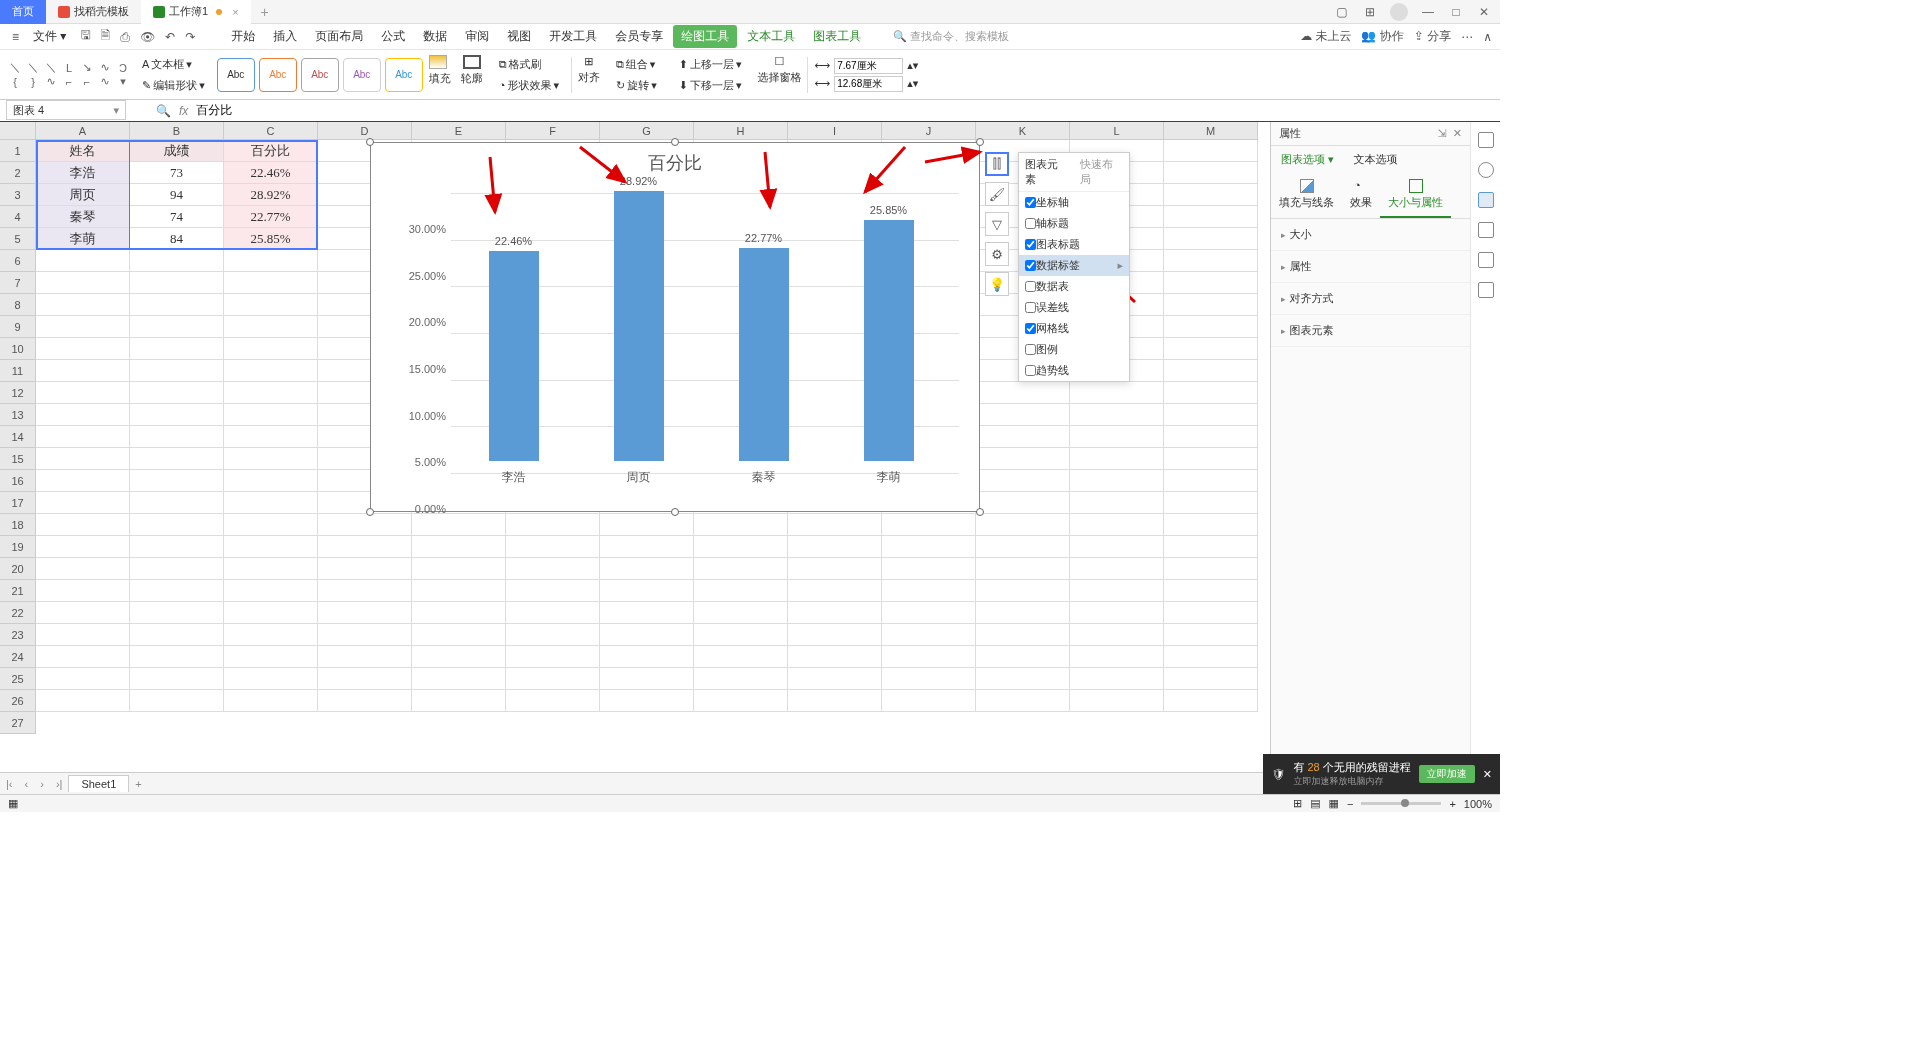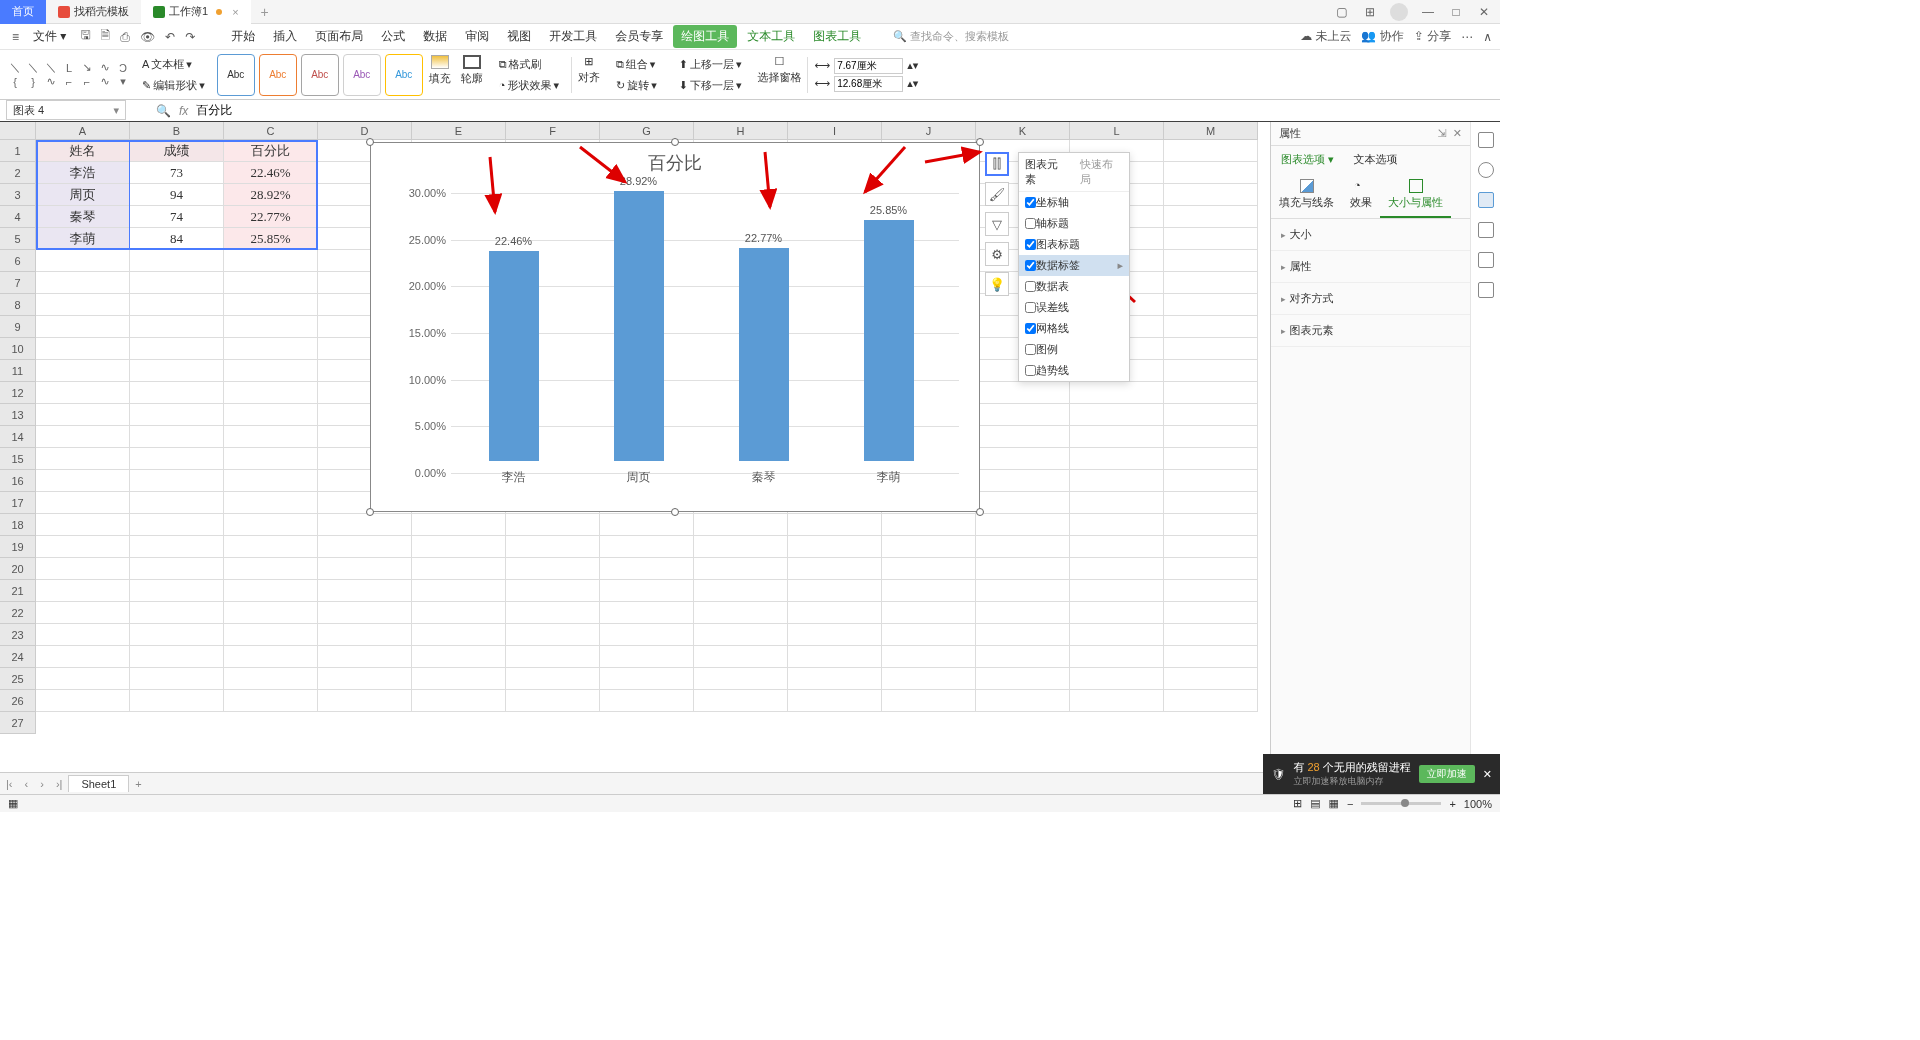"Abc" .style-box { height: 42px -> 34px }
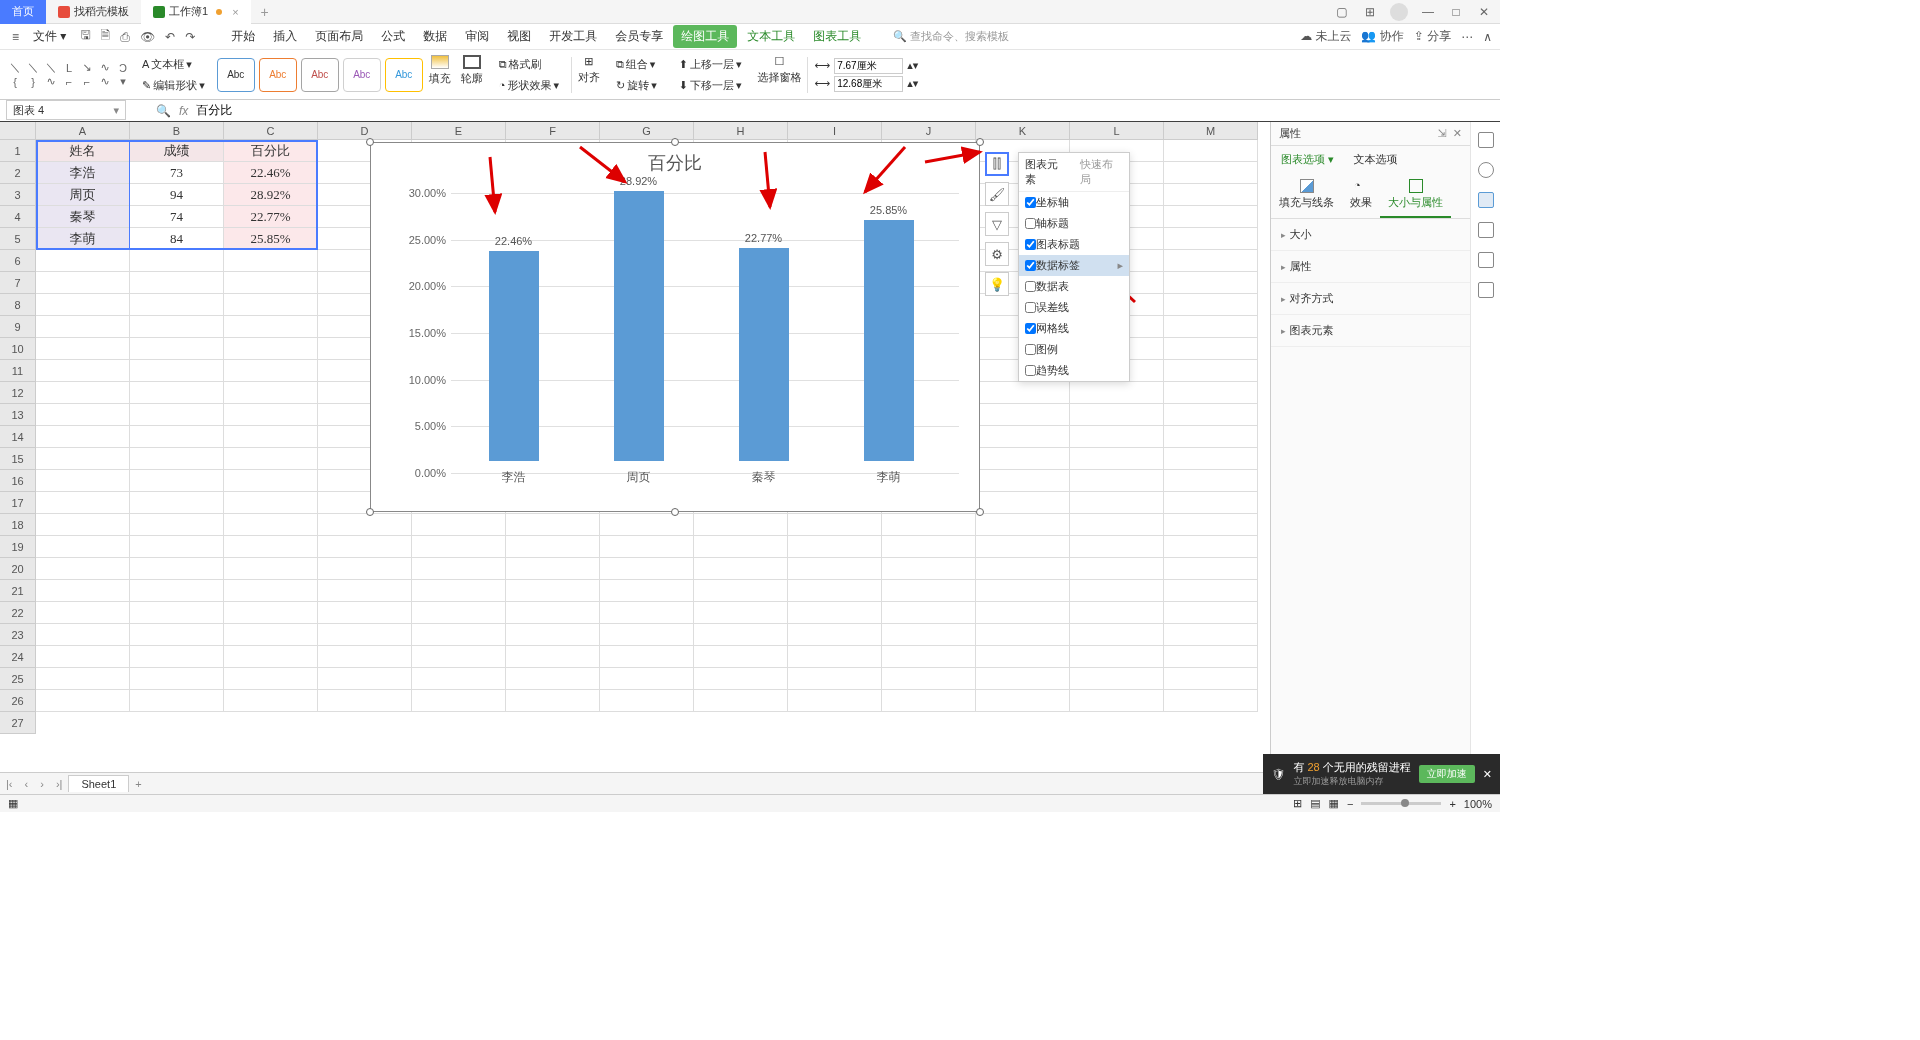"填充" div.ribbon-group { align-items: center -> flex-start }
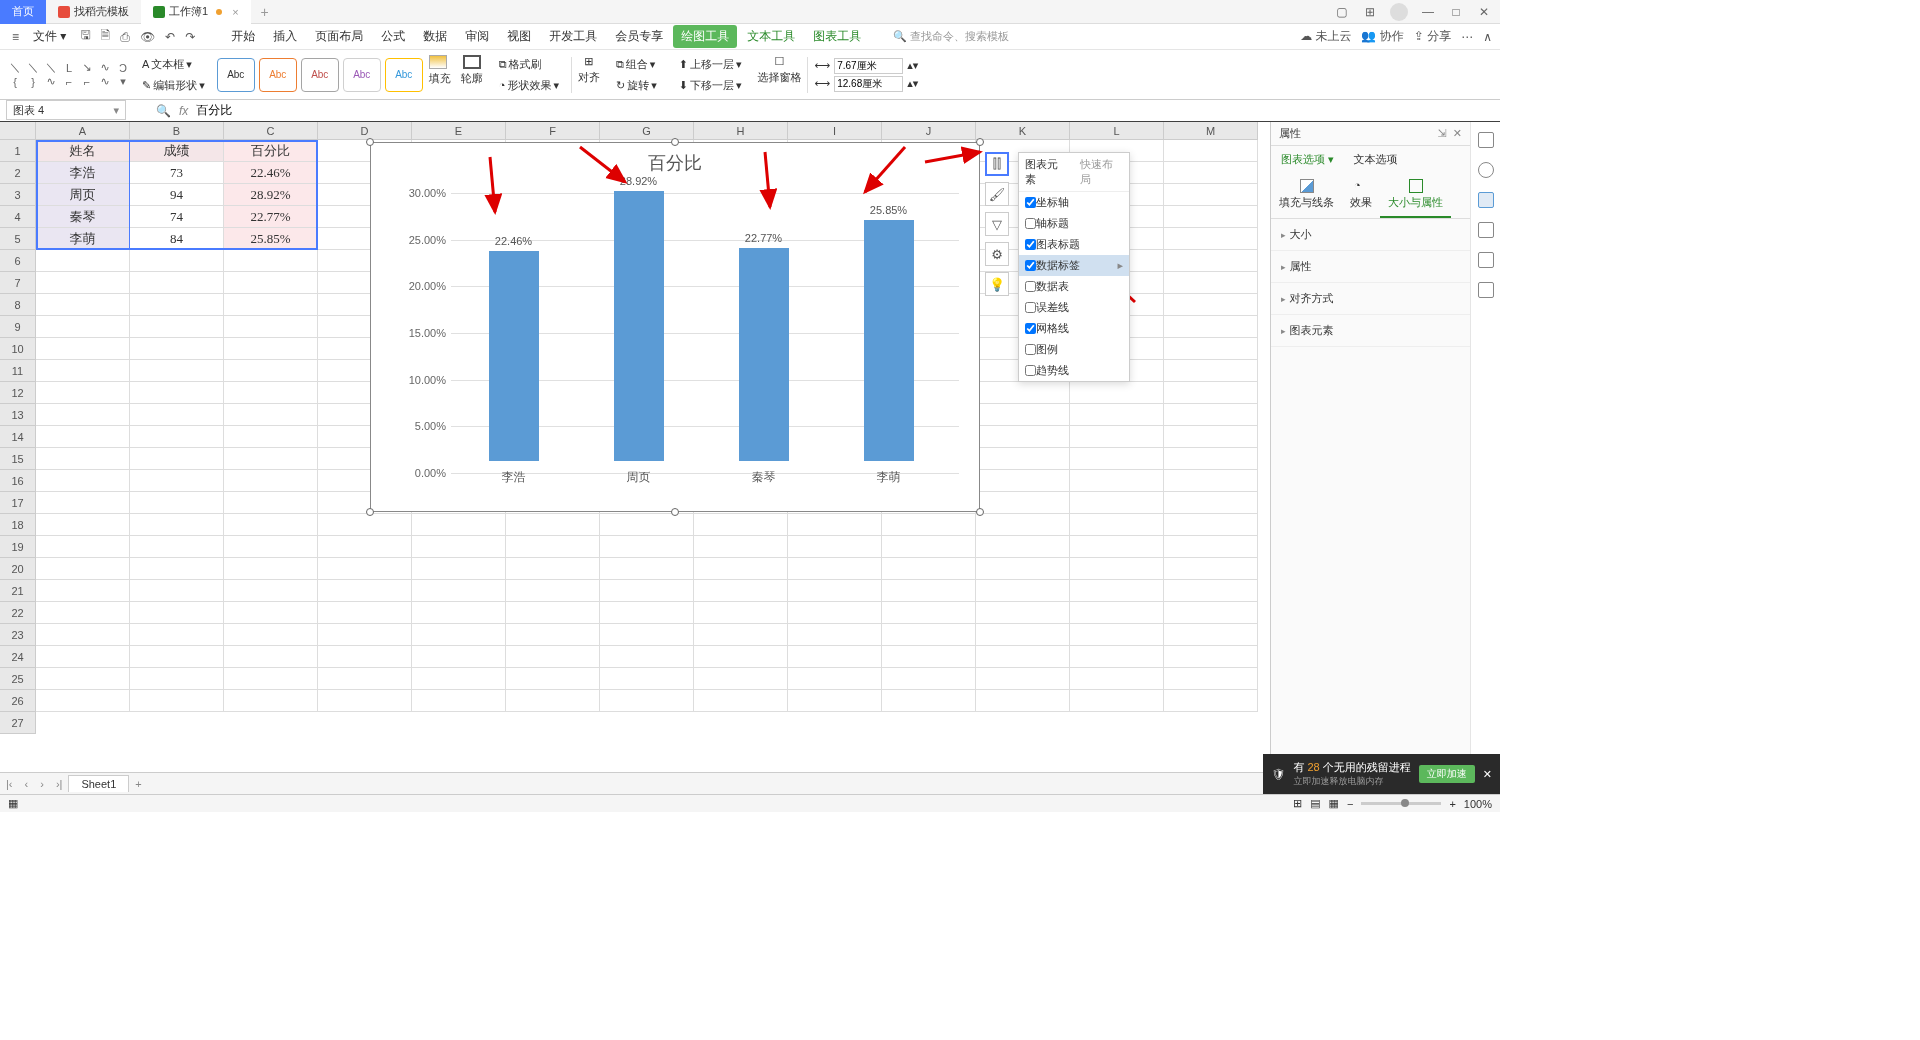"30.00%" .y-label { margin-top: none -> 36px }
